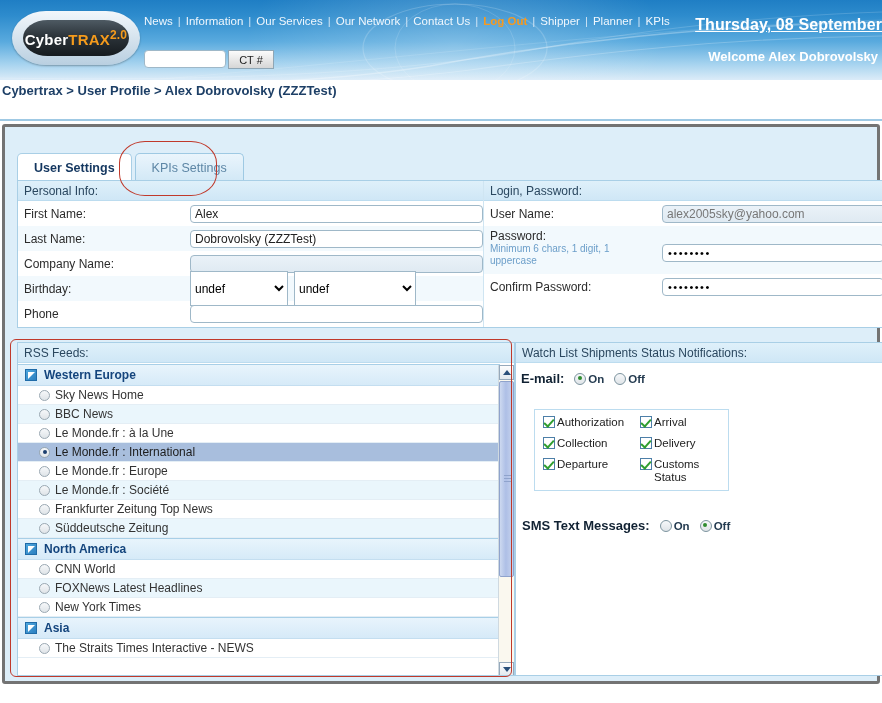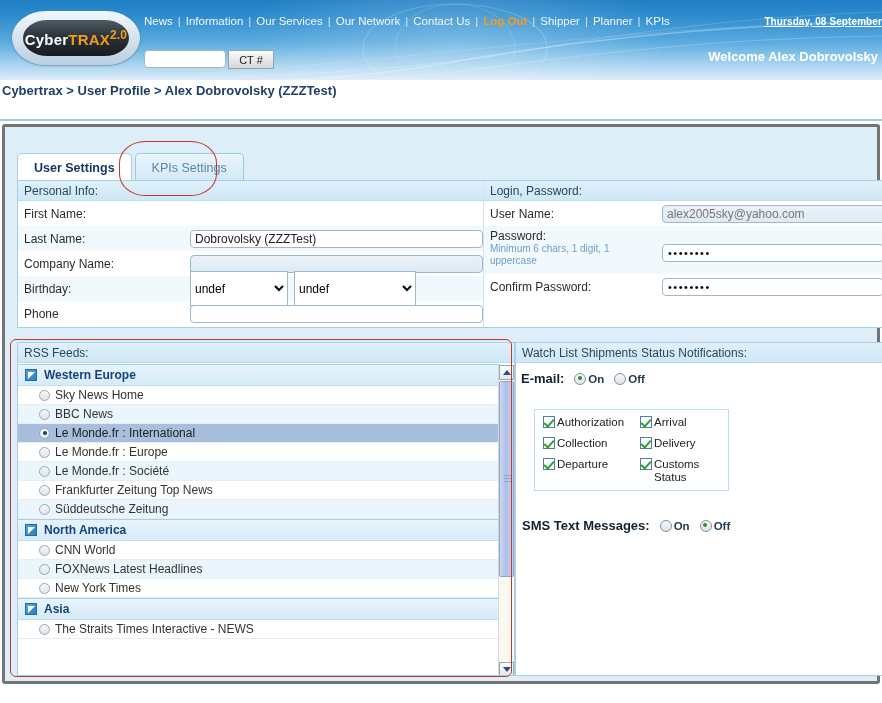"Thursday, 08 September" .hdr-date { font-size: 10px -> 16px }
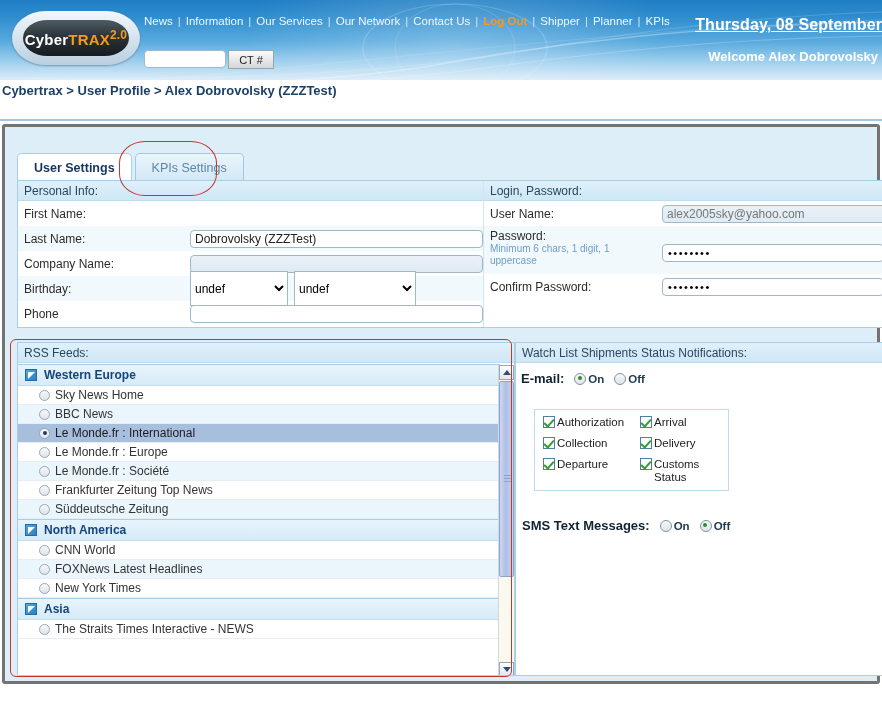"Alex" input.txt { html: none -> <input> }
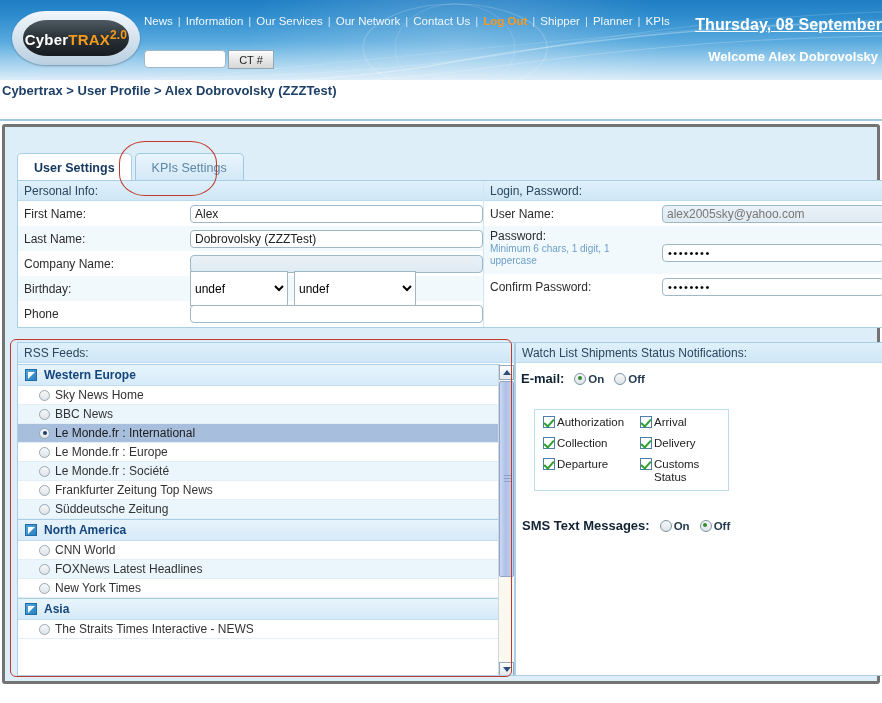"Le Monde.fr : à la" div.feed { html: none -> <div> <span></span> <span>Le Monde.fr : à la Une</span> </div> }
